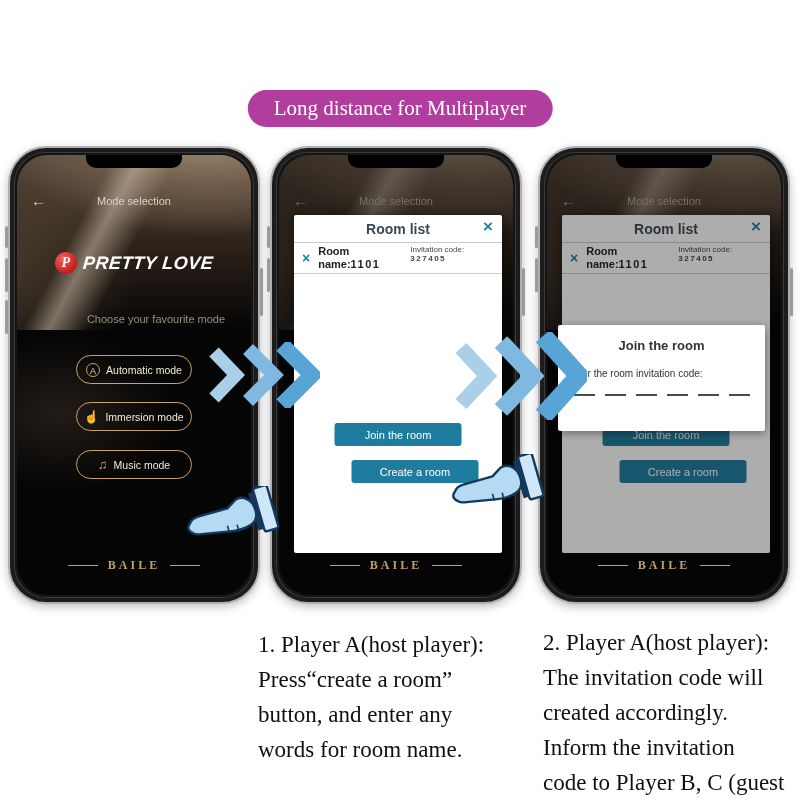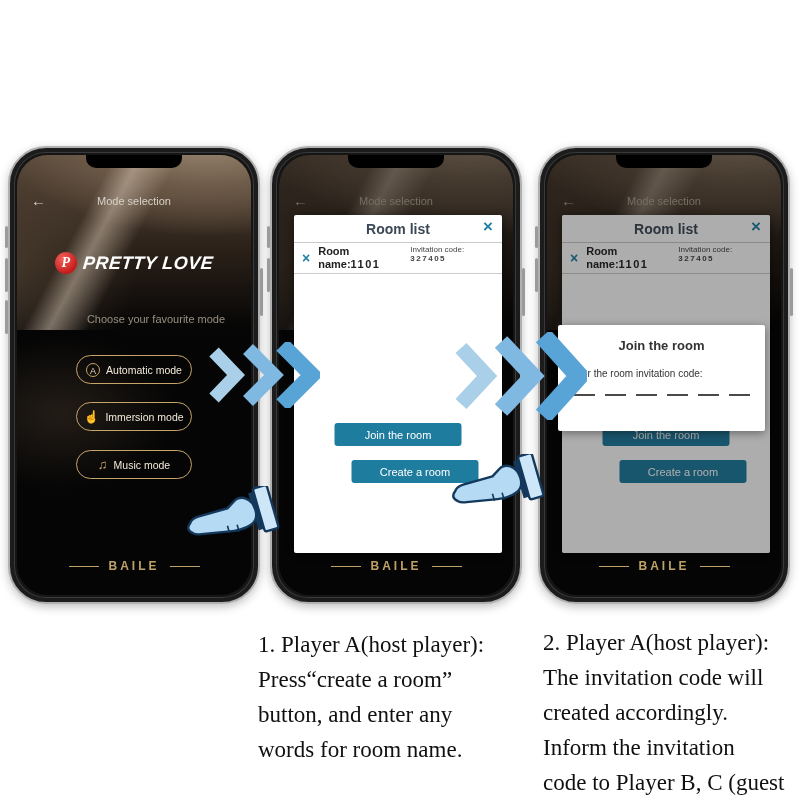"Long distance for Multiplayer" div.banner { html: none -> <div>Long distance for Multiplayer</div> }
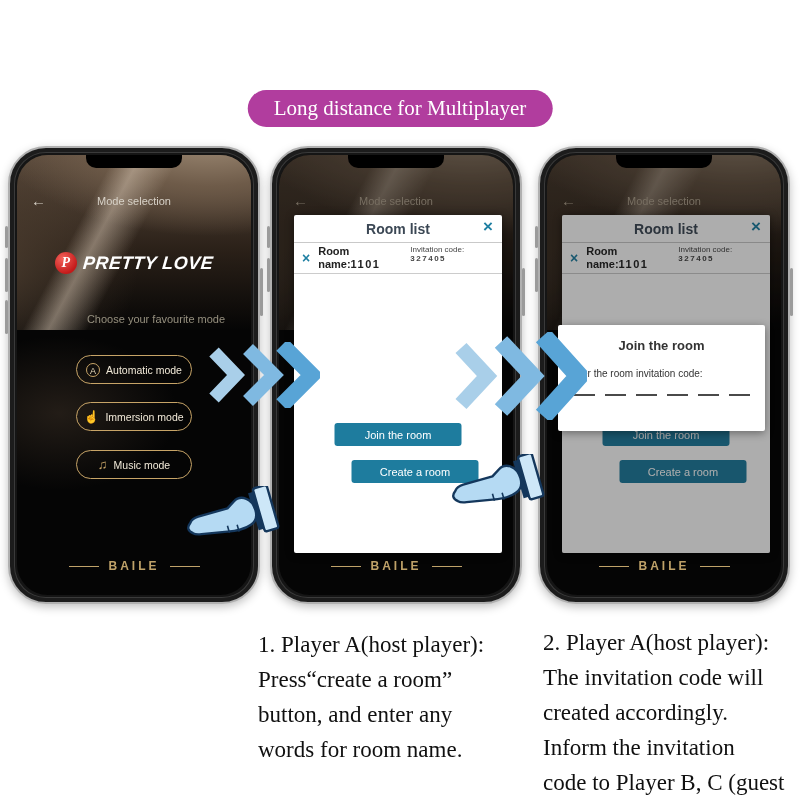"BAILE" .baile { font-family: Liberation Sans, sans-serif -> Liberation Serif, serif }
